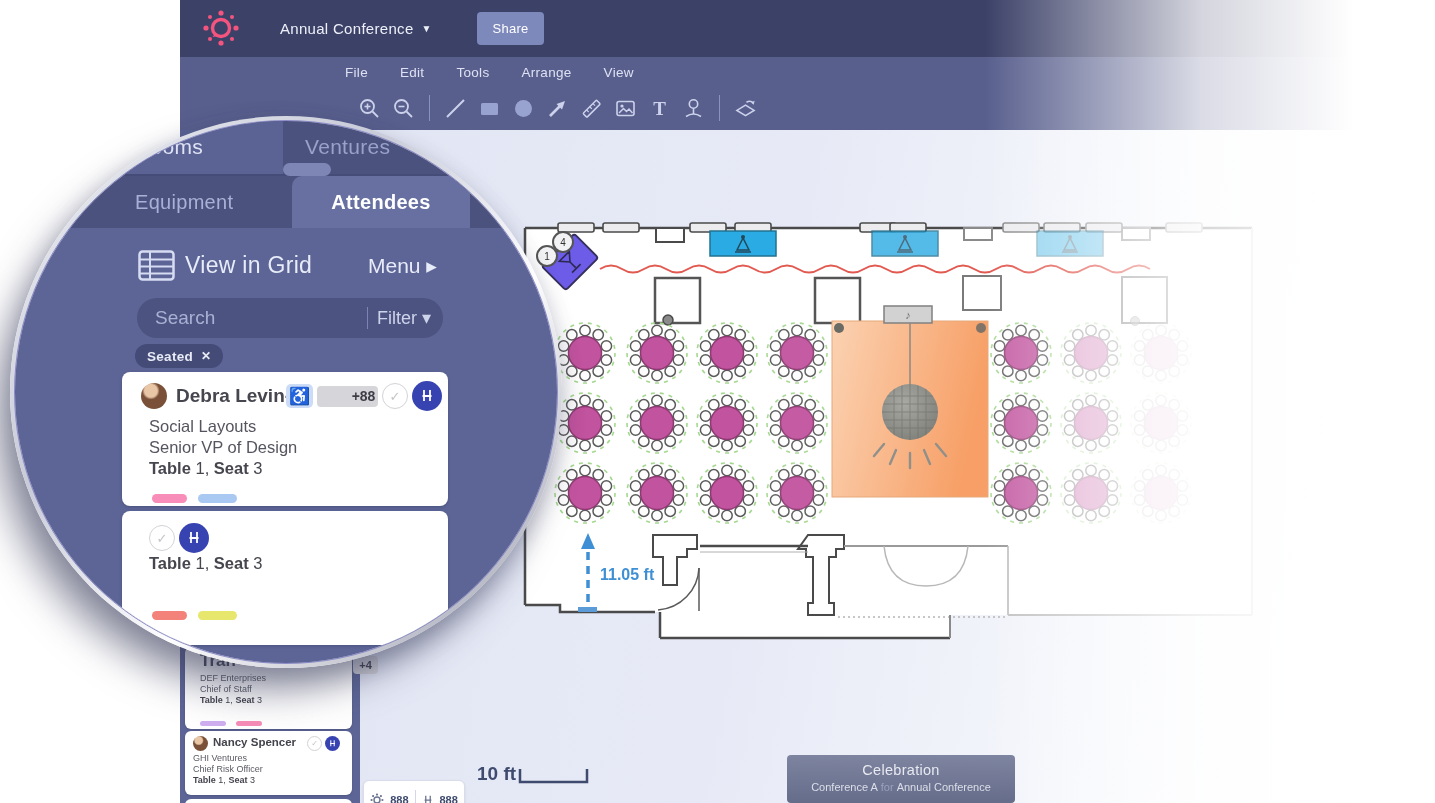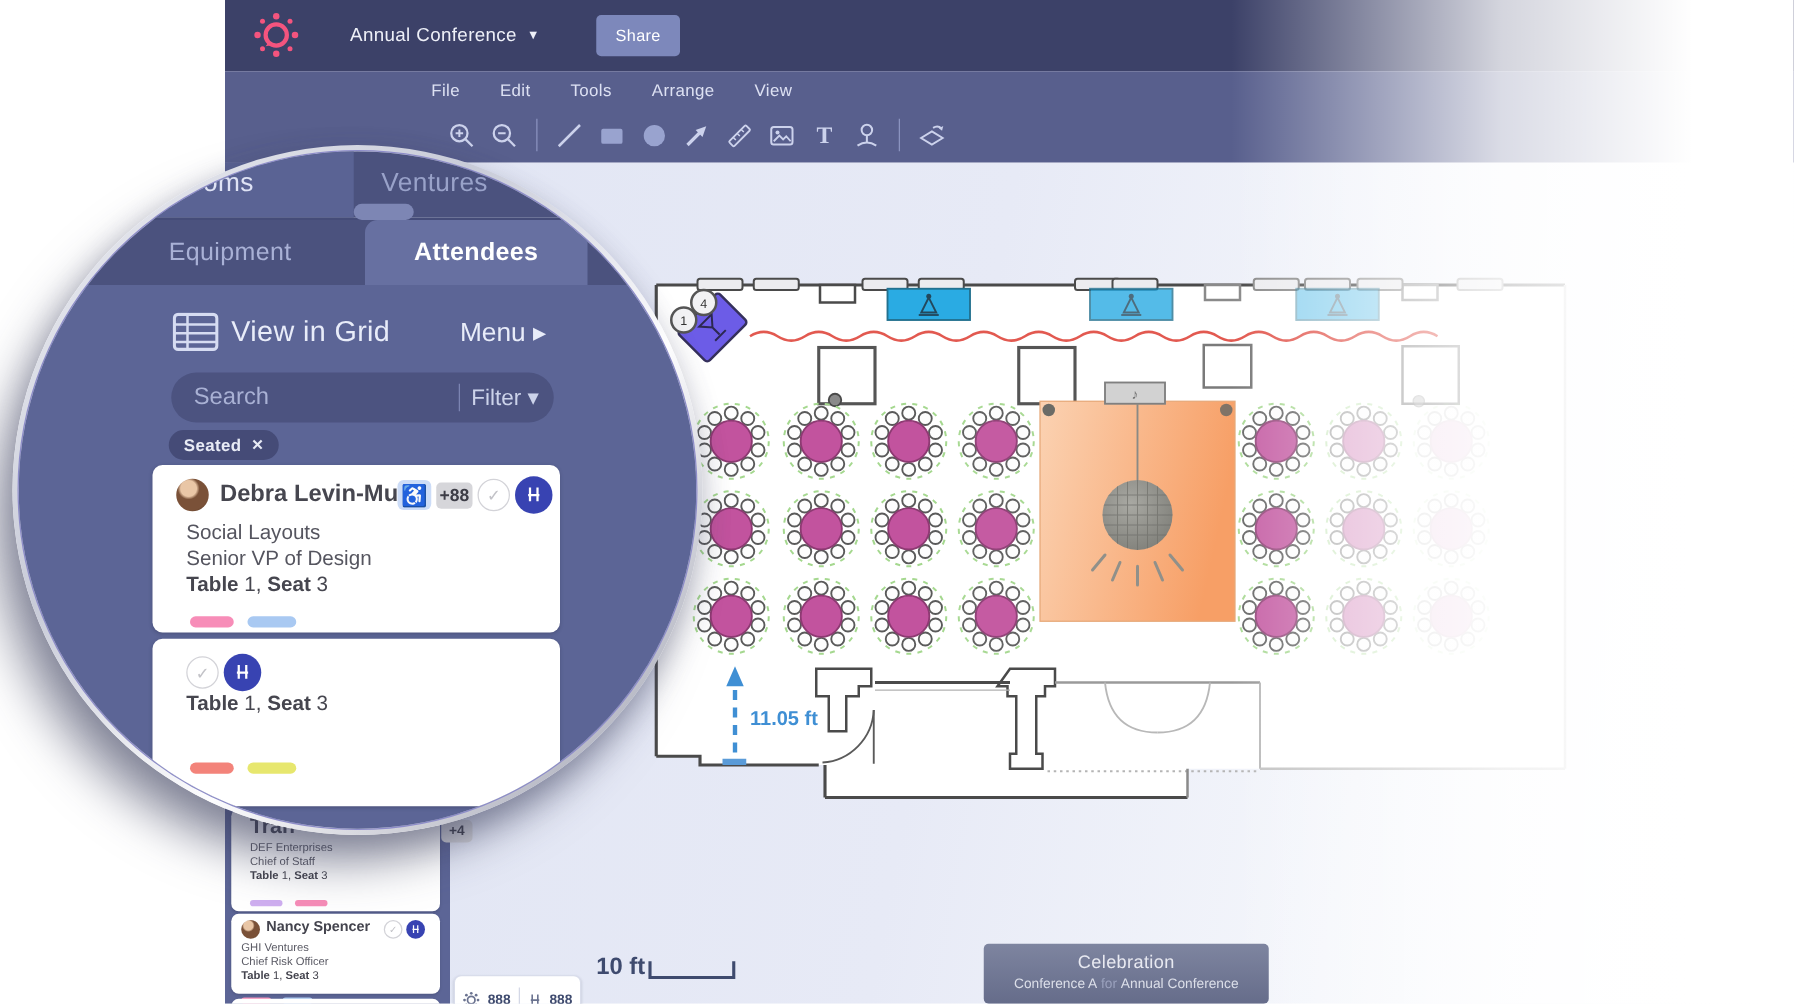"+88" span.gray-badge { padding-left: none -> 32px }
